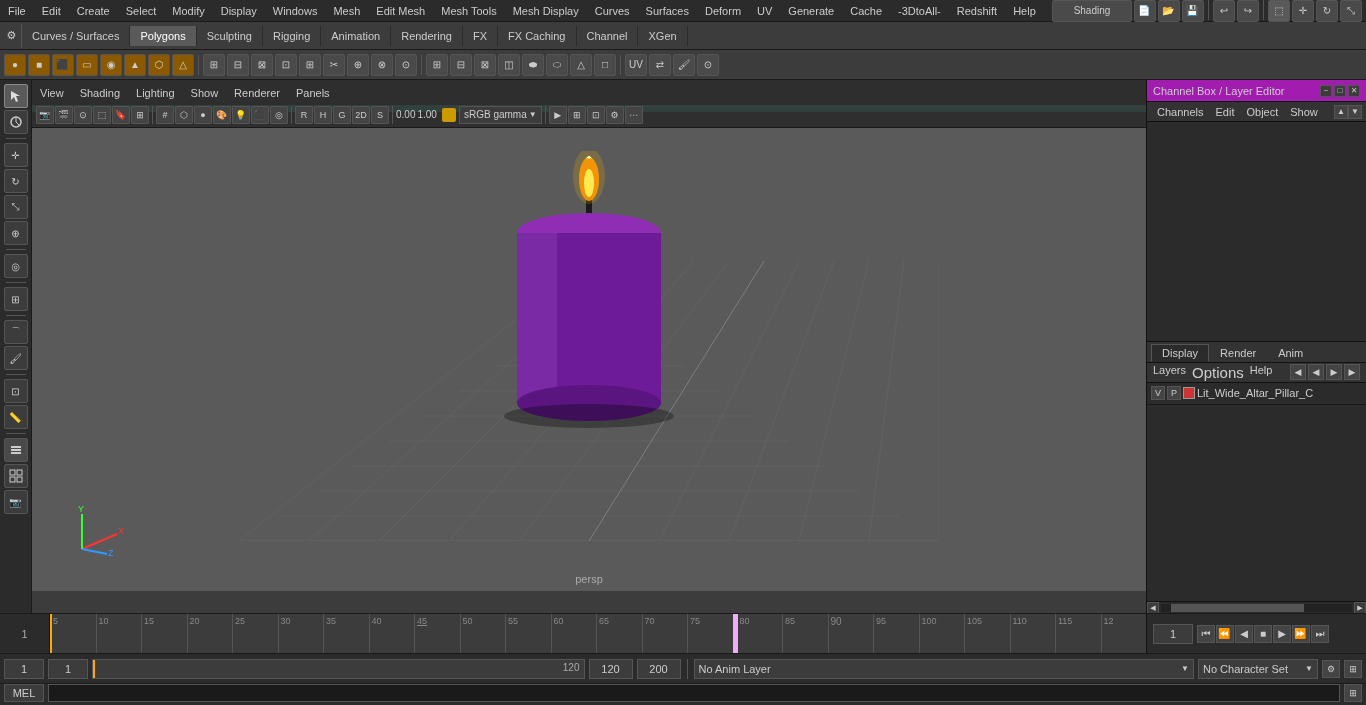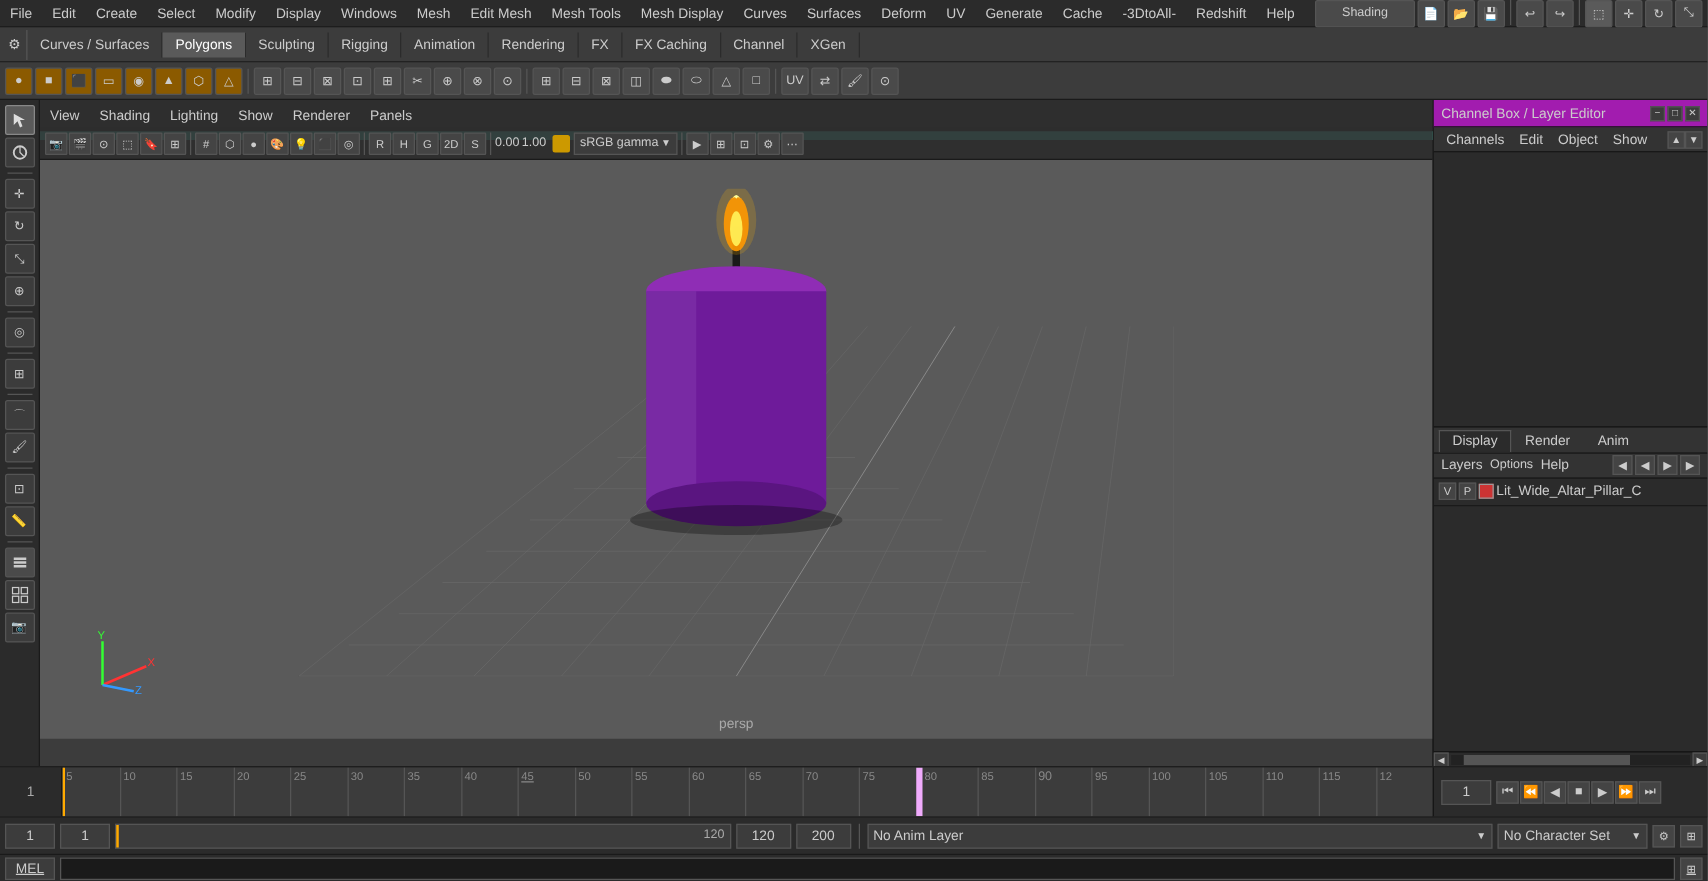"Options" span { font-size: 10px -> 15px }
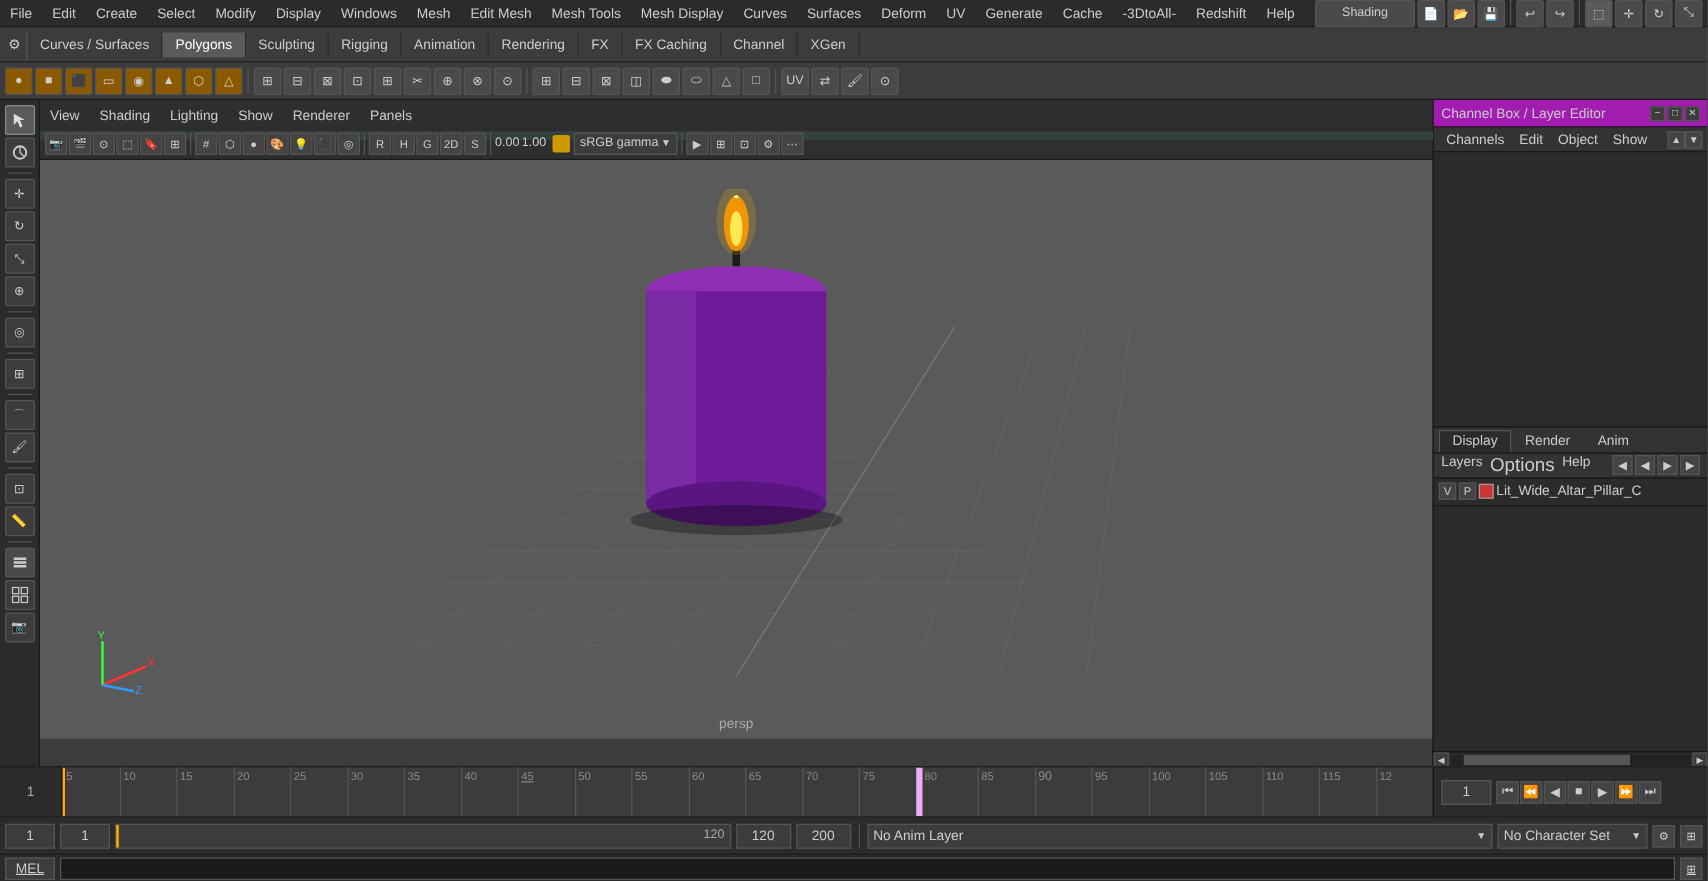"MEL" #command-bar { align-items: center -> flex-start; text-decoration: underline -> none }
